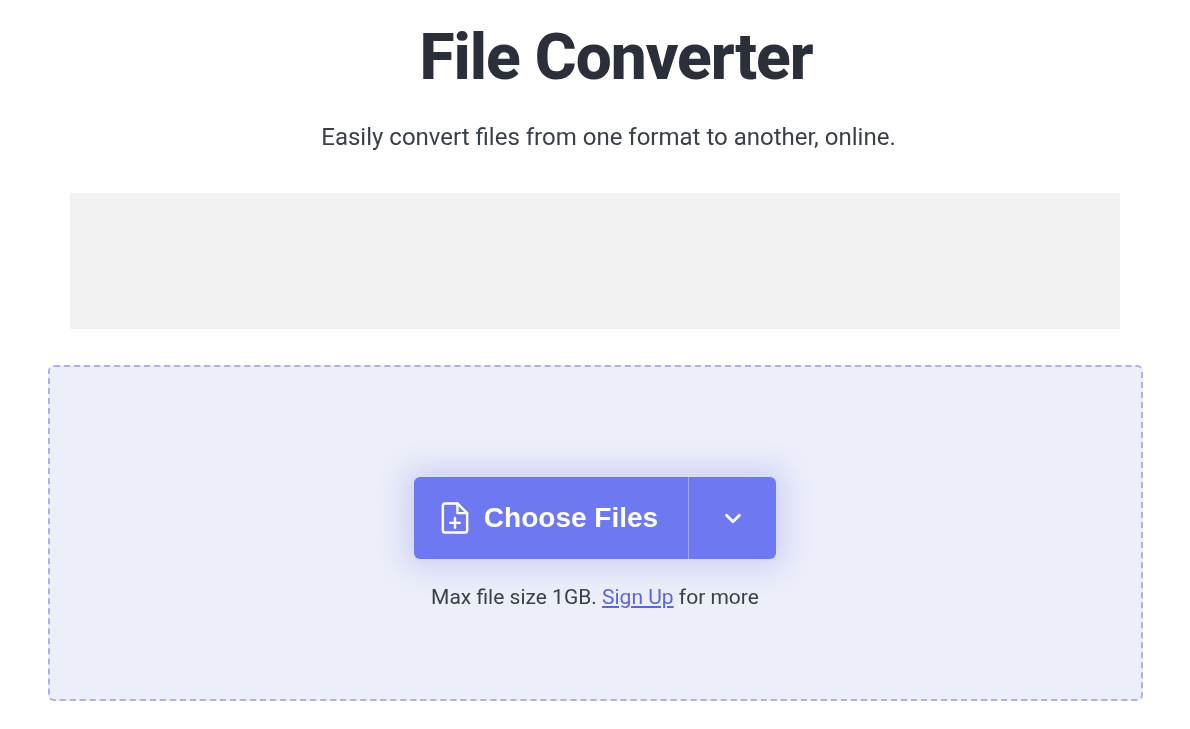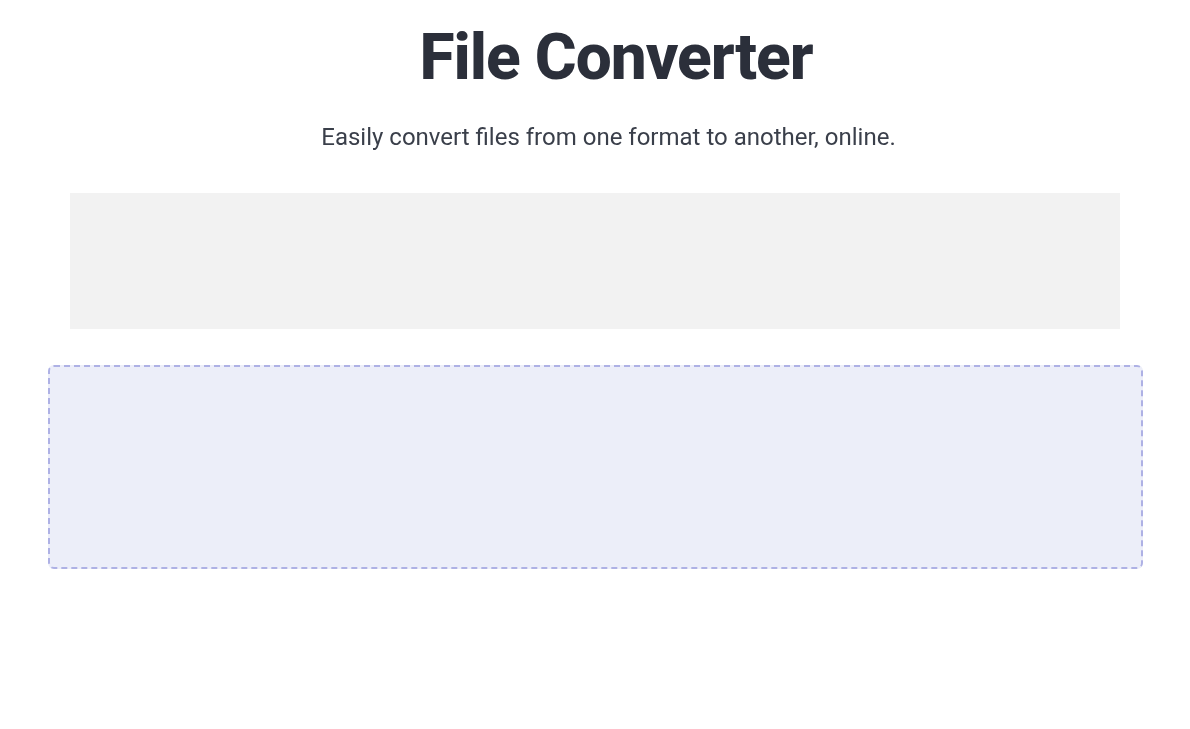"Choose Files" div.btn-group { html: none -> <div> <button> <span> <svg> <path></path> <path></path> <line></line> <line></line> </svg> </span> <span>Choose Files</span> </button> <button> <span> <svg> <polyline></polyline> </svg> </span> </button> </div> }
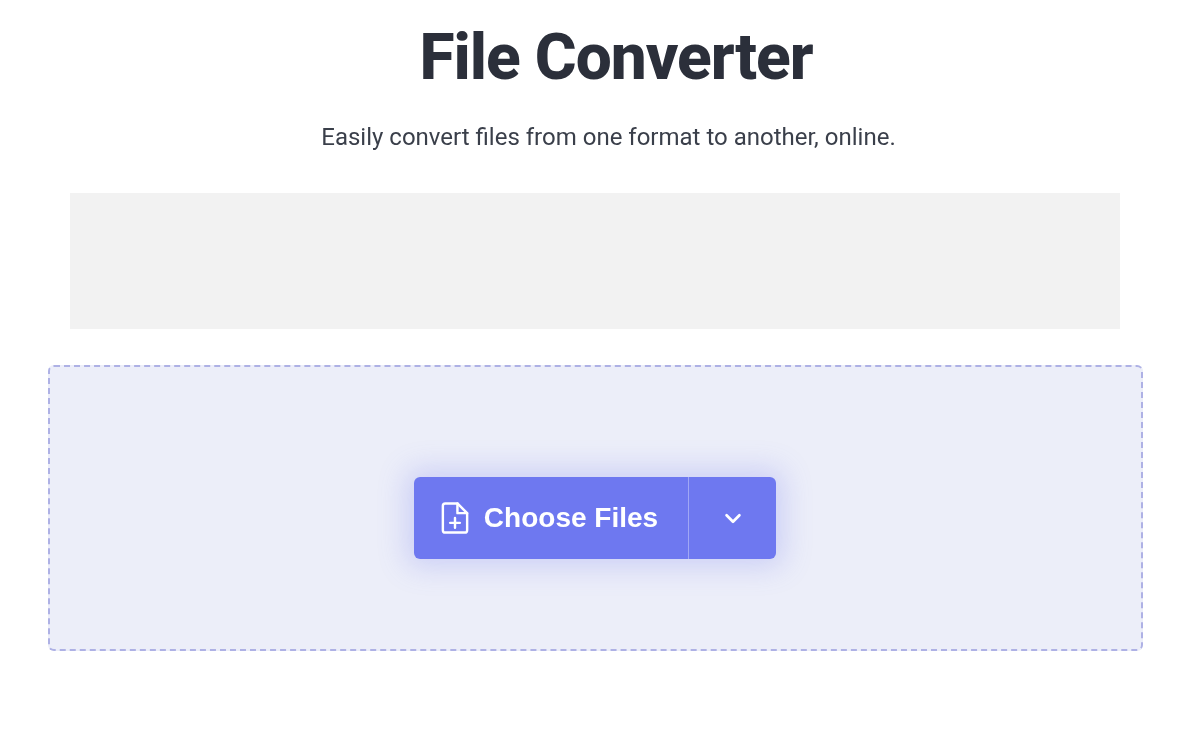"Max file size 1GB. Sign" p.caption { html: none -> <p> <span>Max file size 1GB. </span><a>Sign Up</a><span> for more</span> </p> }
